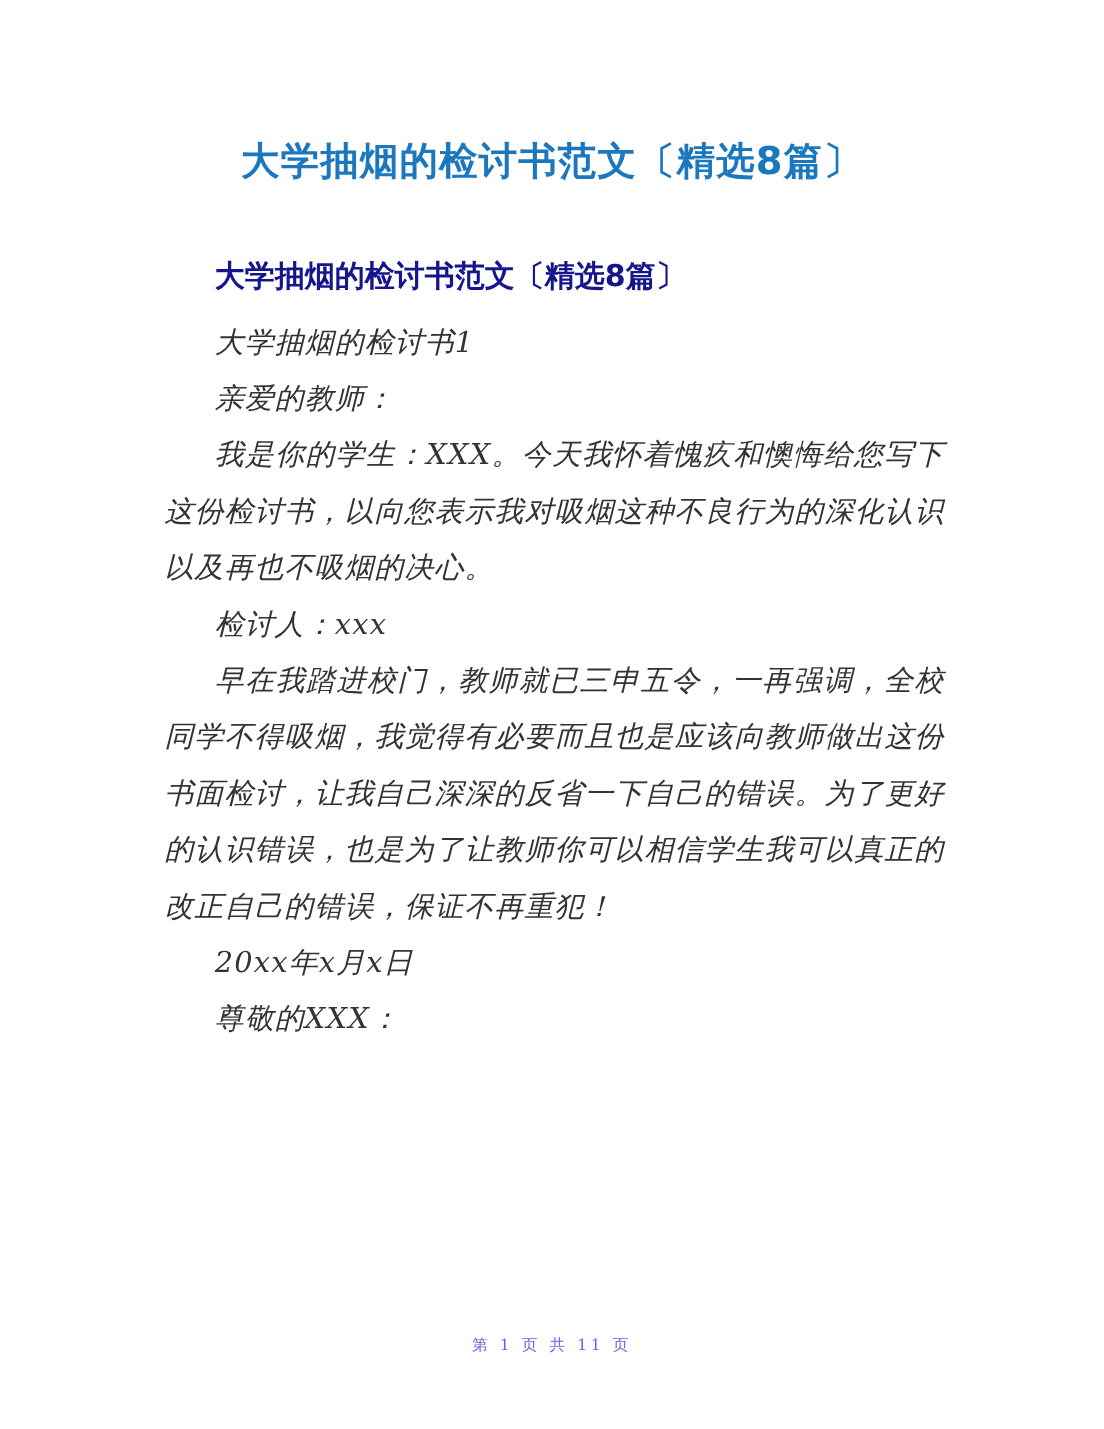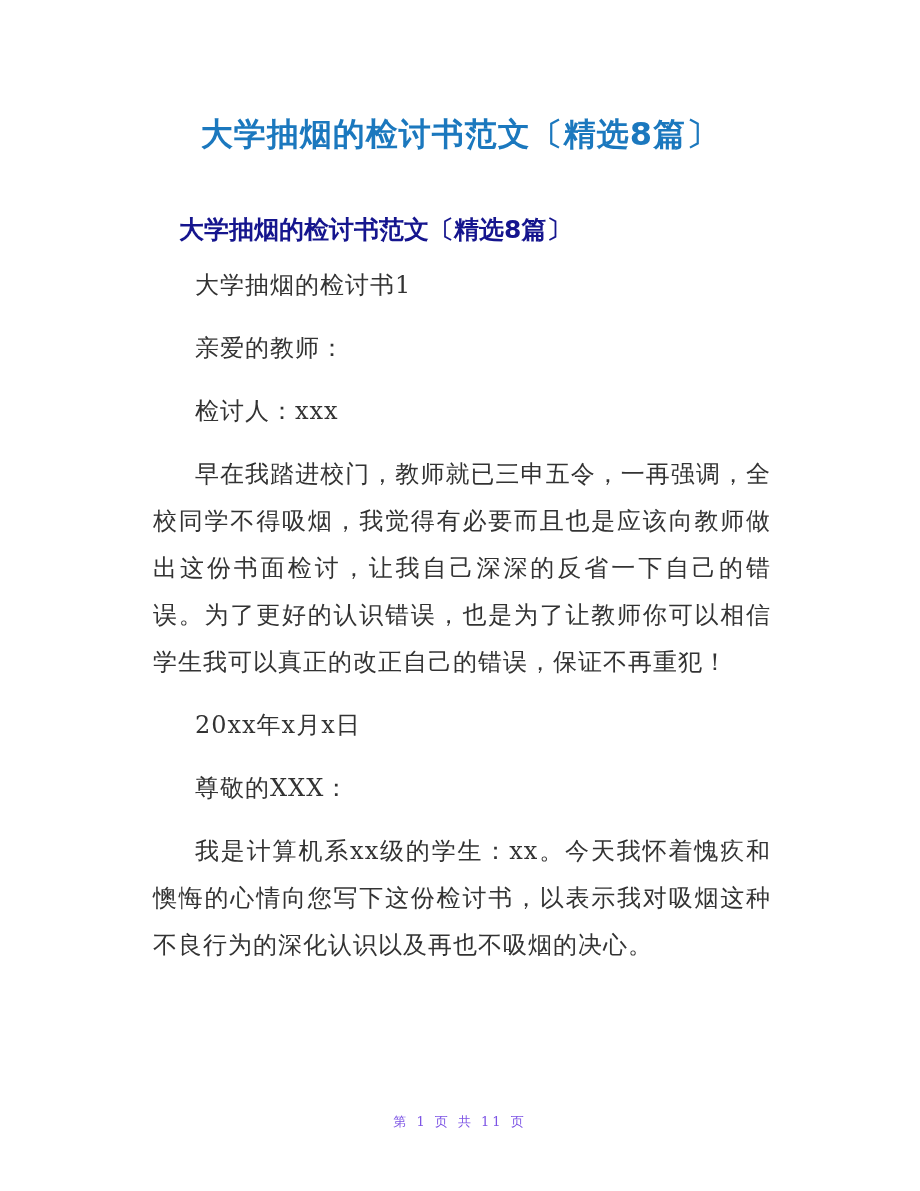"大学抽烟的检讨书1" .doc-body p { font-style: none -> italic; margin: 16px -> 0 }
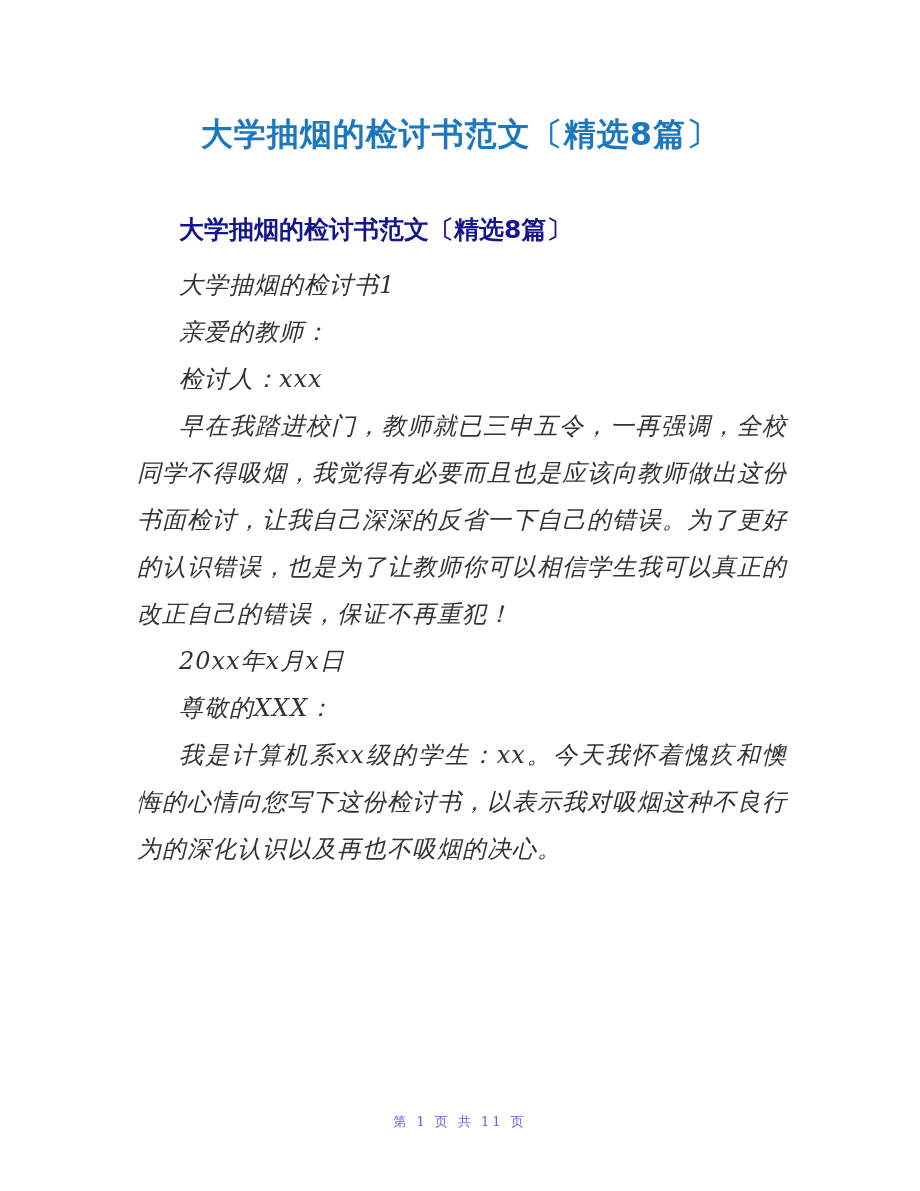"我是你的学生：XXX。今天我怀着愧疚和懊悔给您写下这份检讨书，以向您表示我对吸烟" p { html: none -> <p>我是你的学生：XXX。今天我怀着愧疚和懊悔给您写下这份检讨书，以向您表示我对吸烟这种不良行为的深化认识以及再也不吸烟的决心。</p> }
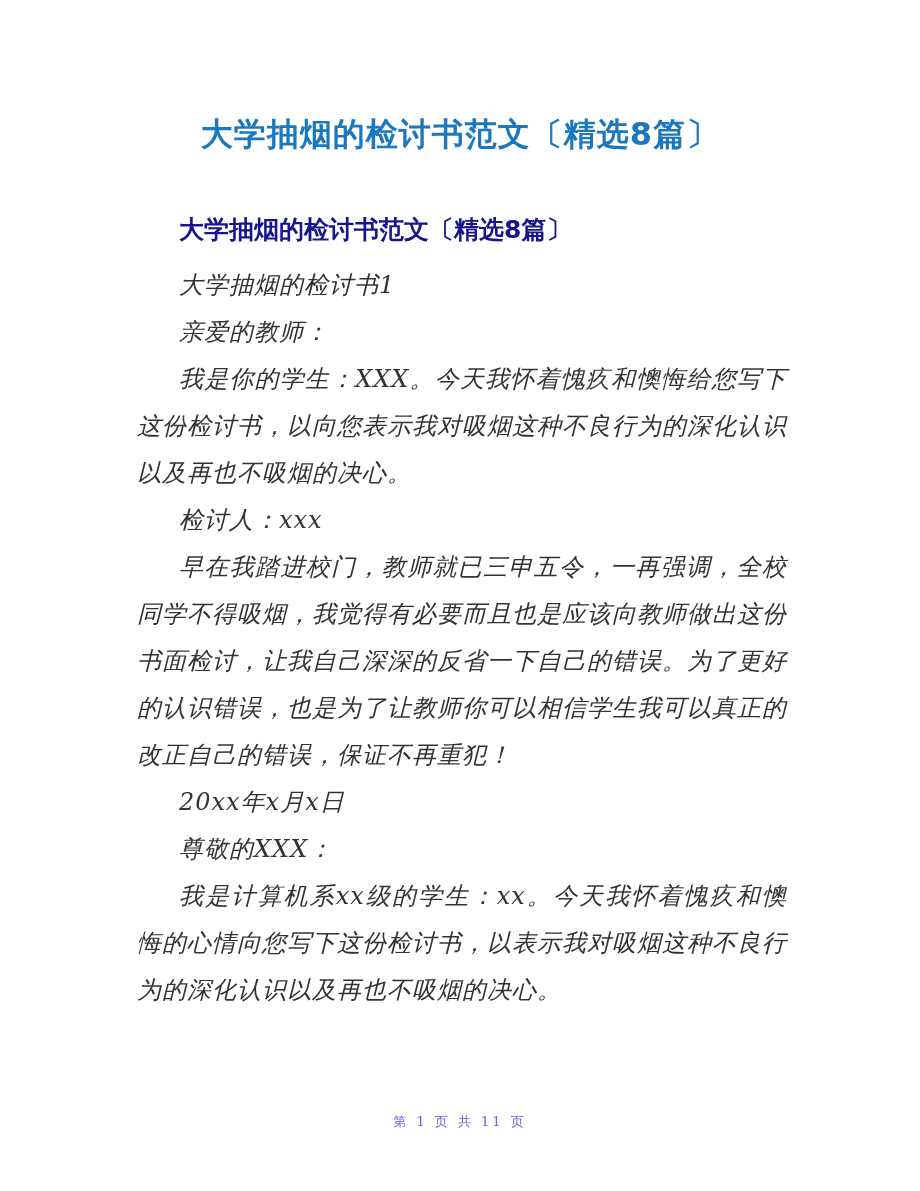"我是计算机系xx级的学生：xx。今天我怀着愧疚和懊悔的心情向您写下这份检讨书，以" p { html: <p>我是计算机系xx级的学生：xx。今天我怀着愧疚和懊悔的心情向您写下这份检讨书，以表示我对吸烟这种不良行为的深化认识以及再也不吸烟的决心。</p> -> none }
